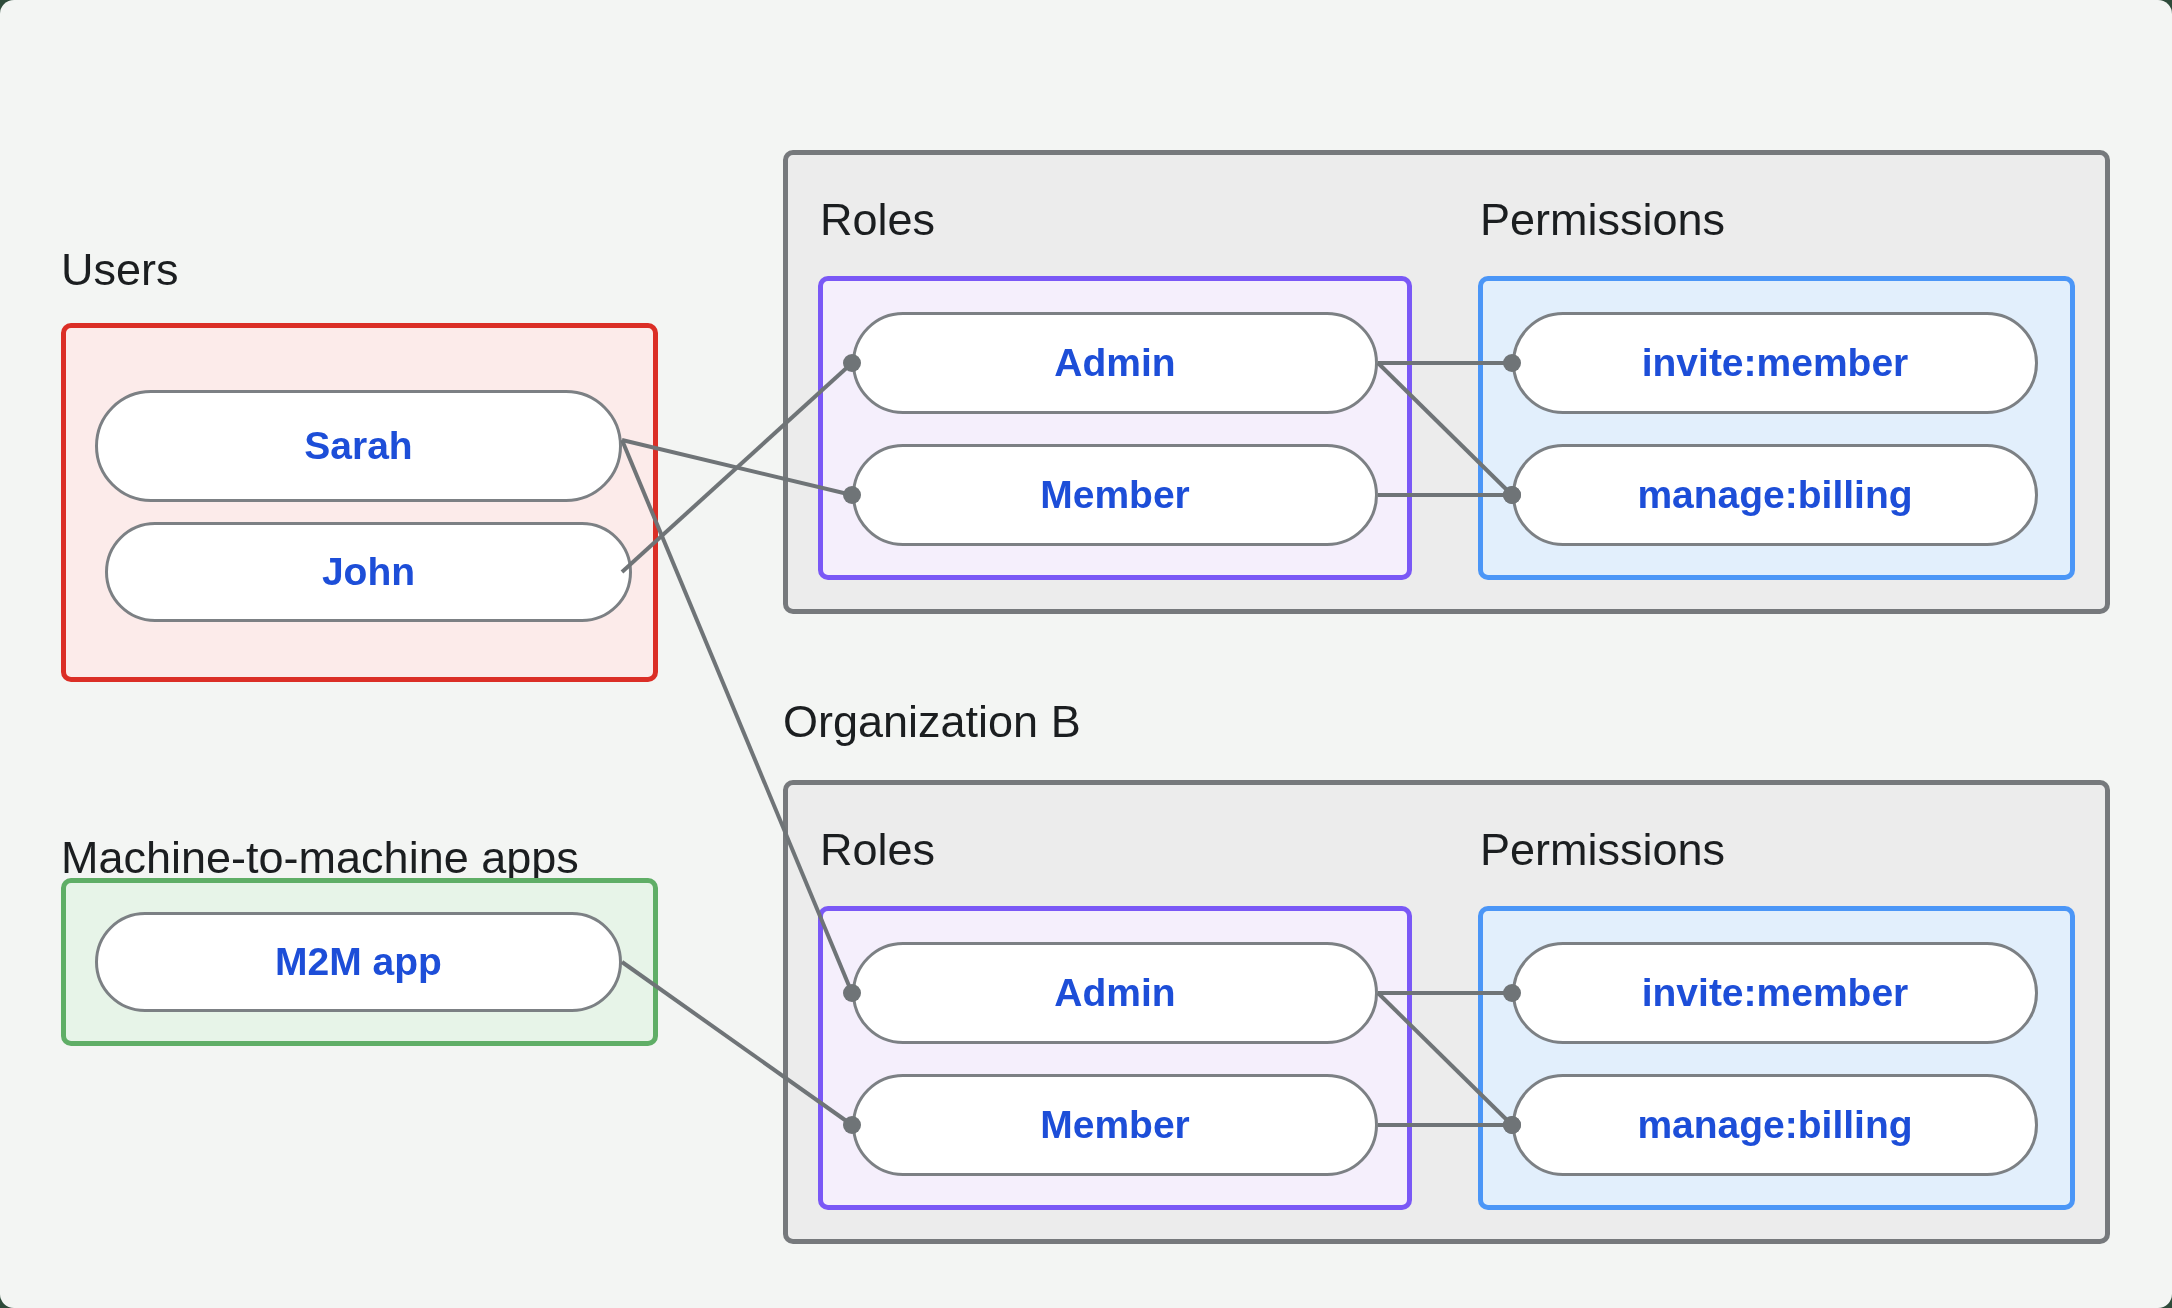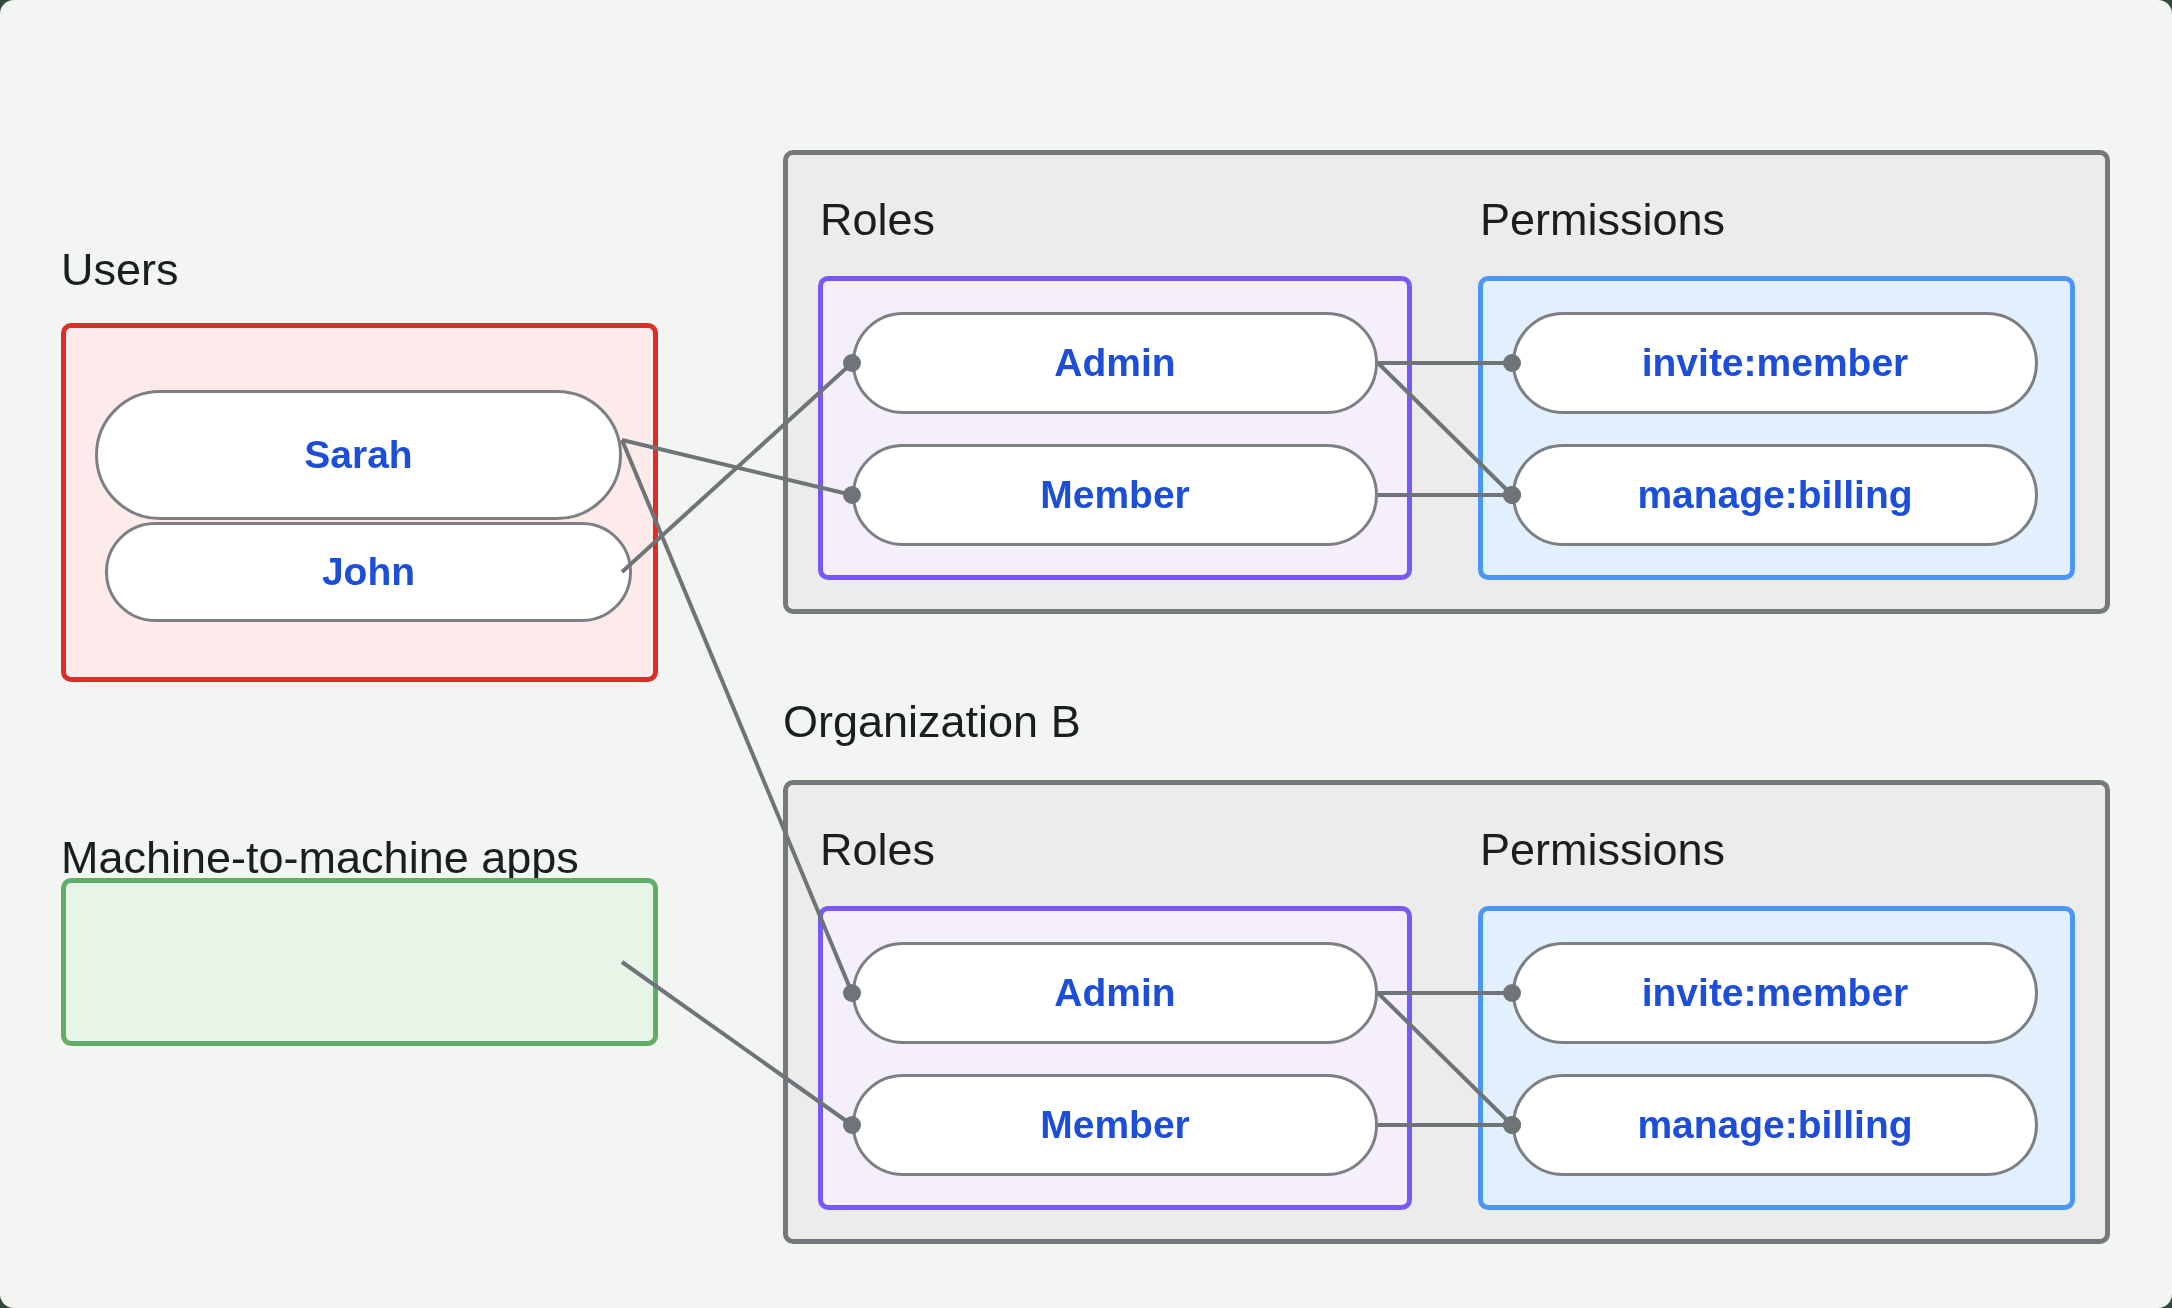"Sarah" div.pill { height: 130px -> 112px }
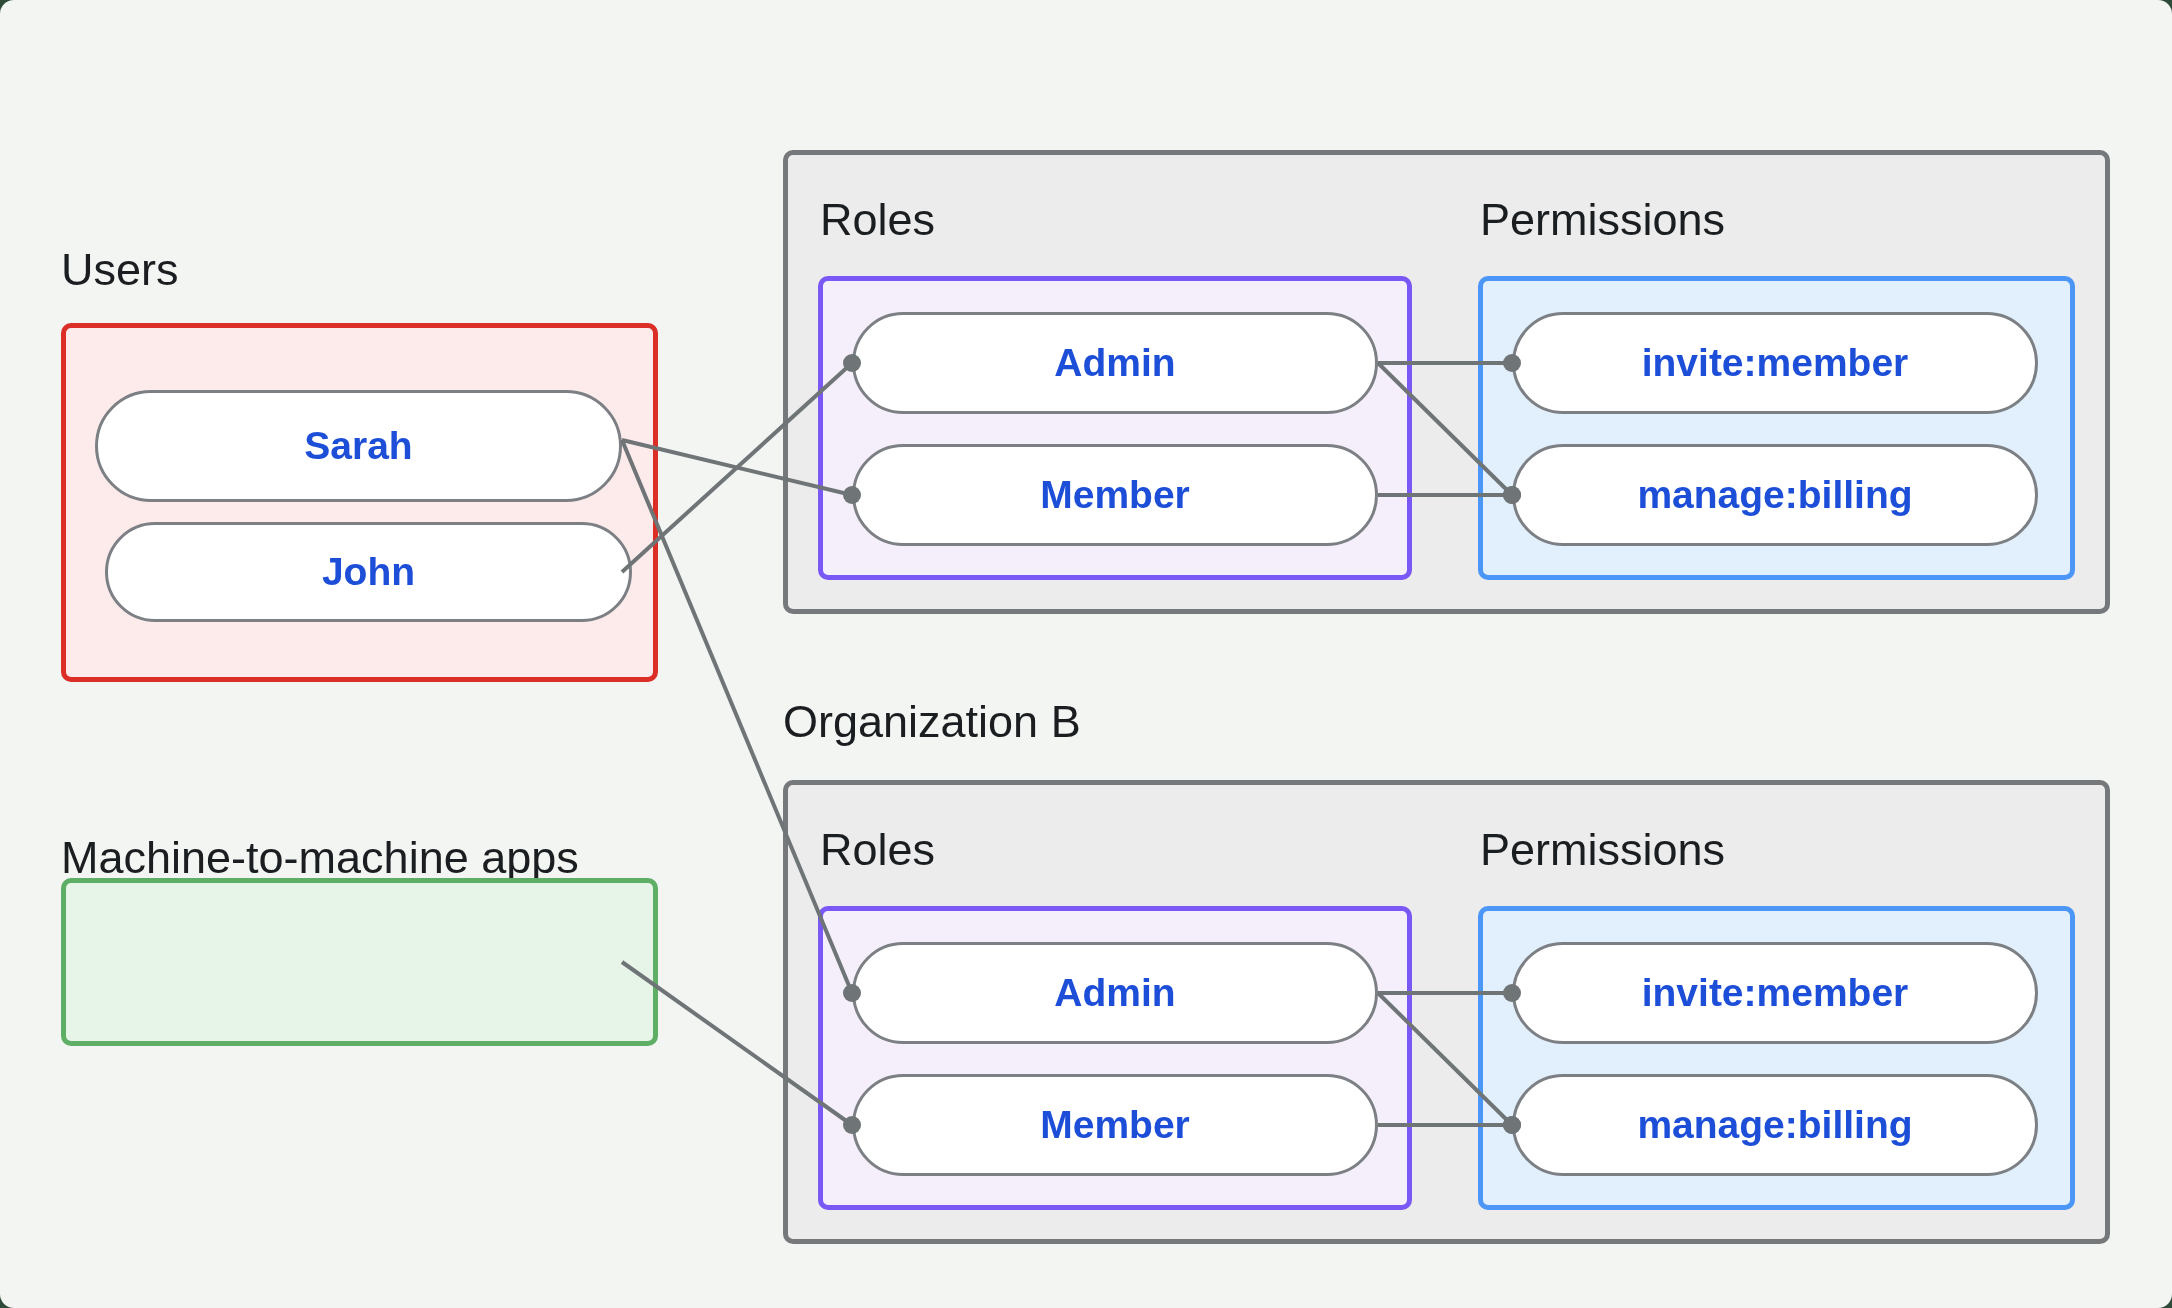"M2M app" div.pill { html: none -> <div>M2M app</div> }
